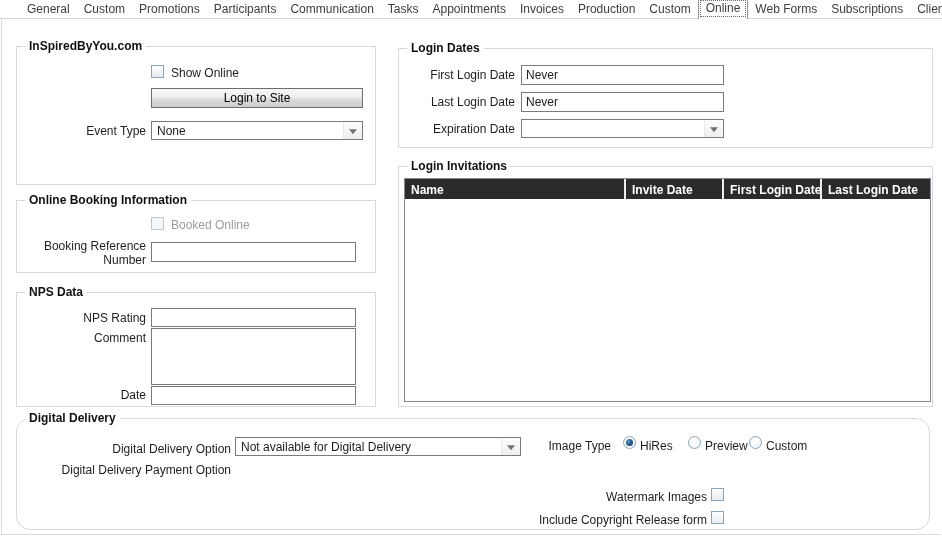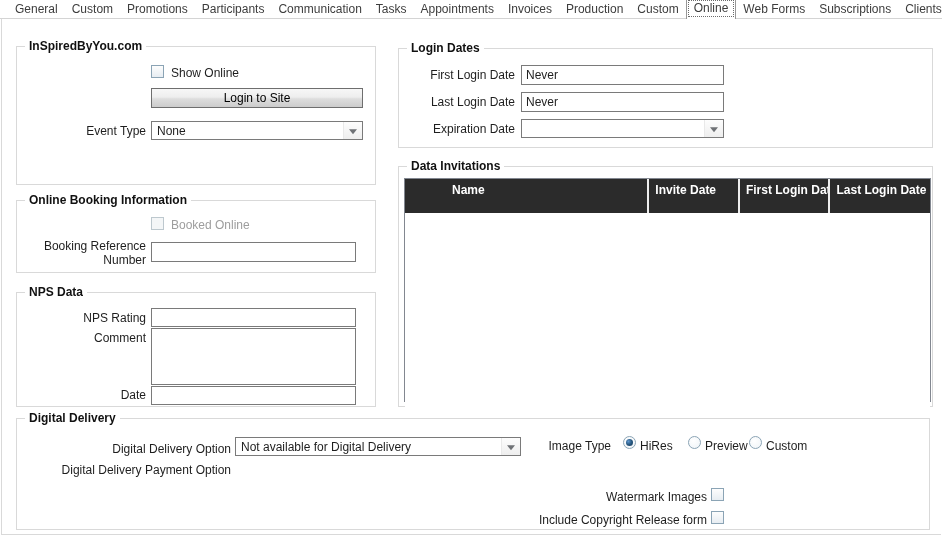"General" .tabbar { padding-left: 8px -> 20px }
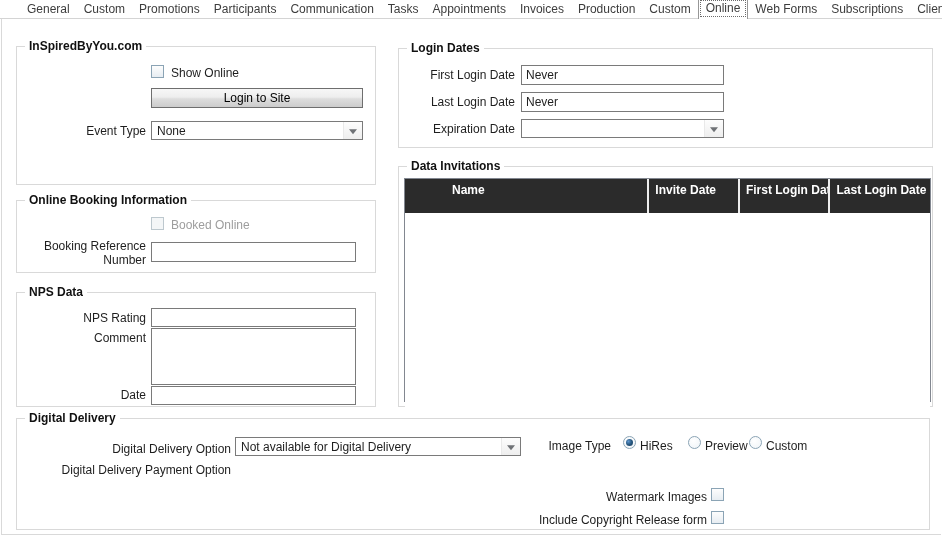"Data Invitations" span.group-title { text: Data -> Login }
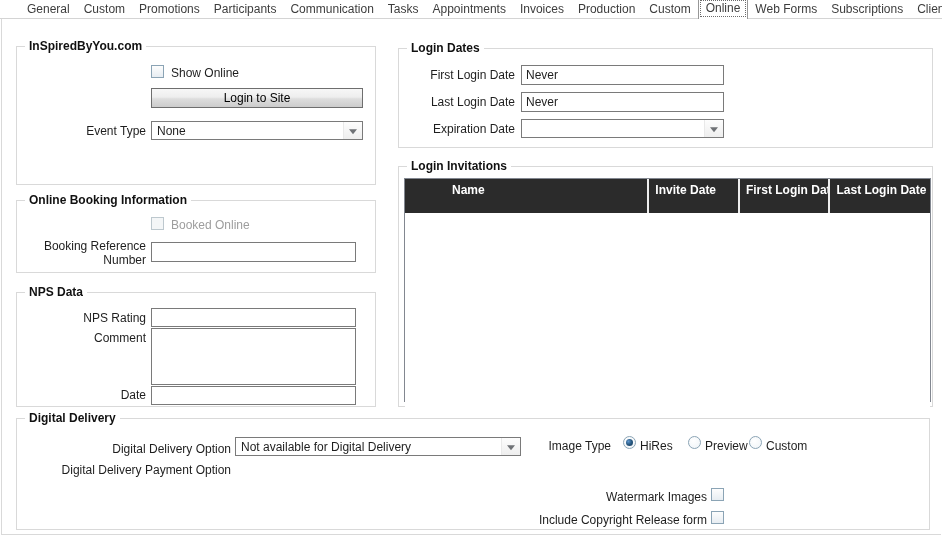"Name" .grid-head { height: 34px -> 20px; padding-left: 41px -> none }
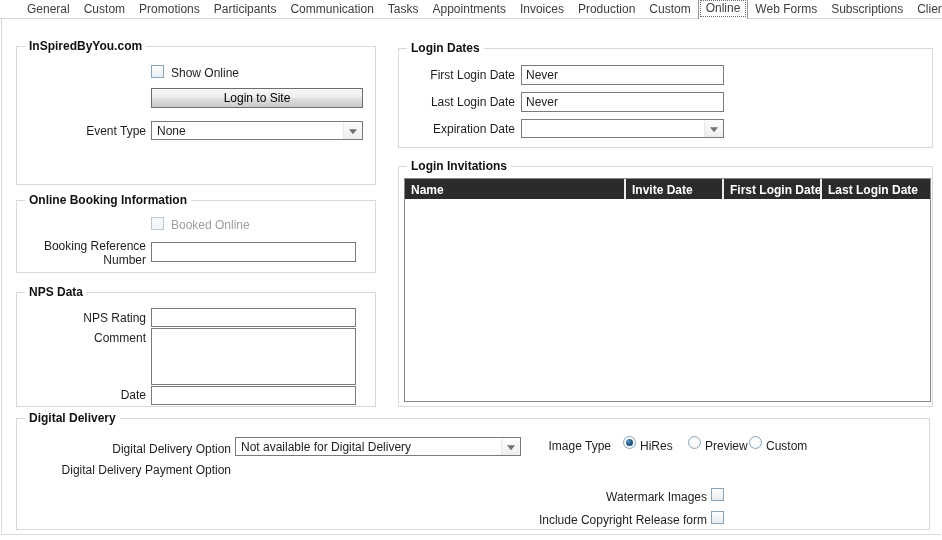"Digital Delivery" div.group { border-radius: none -> 14px }
